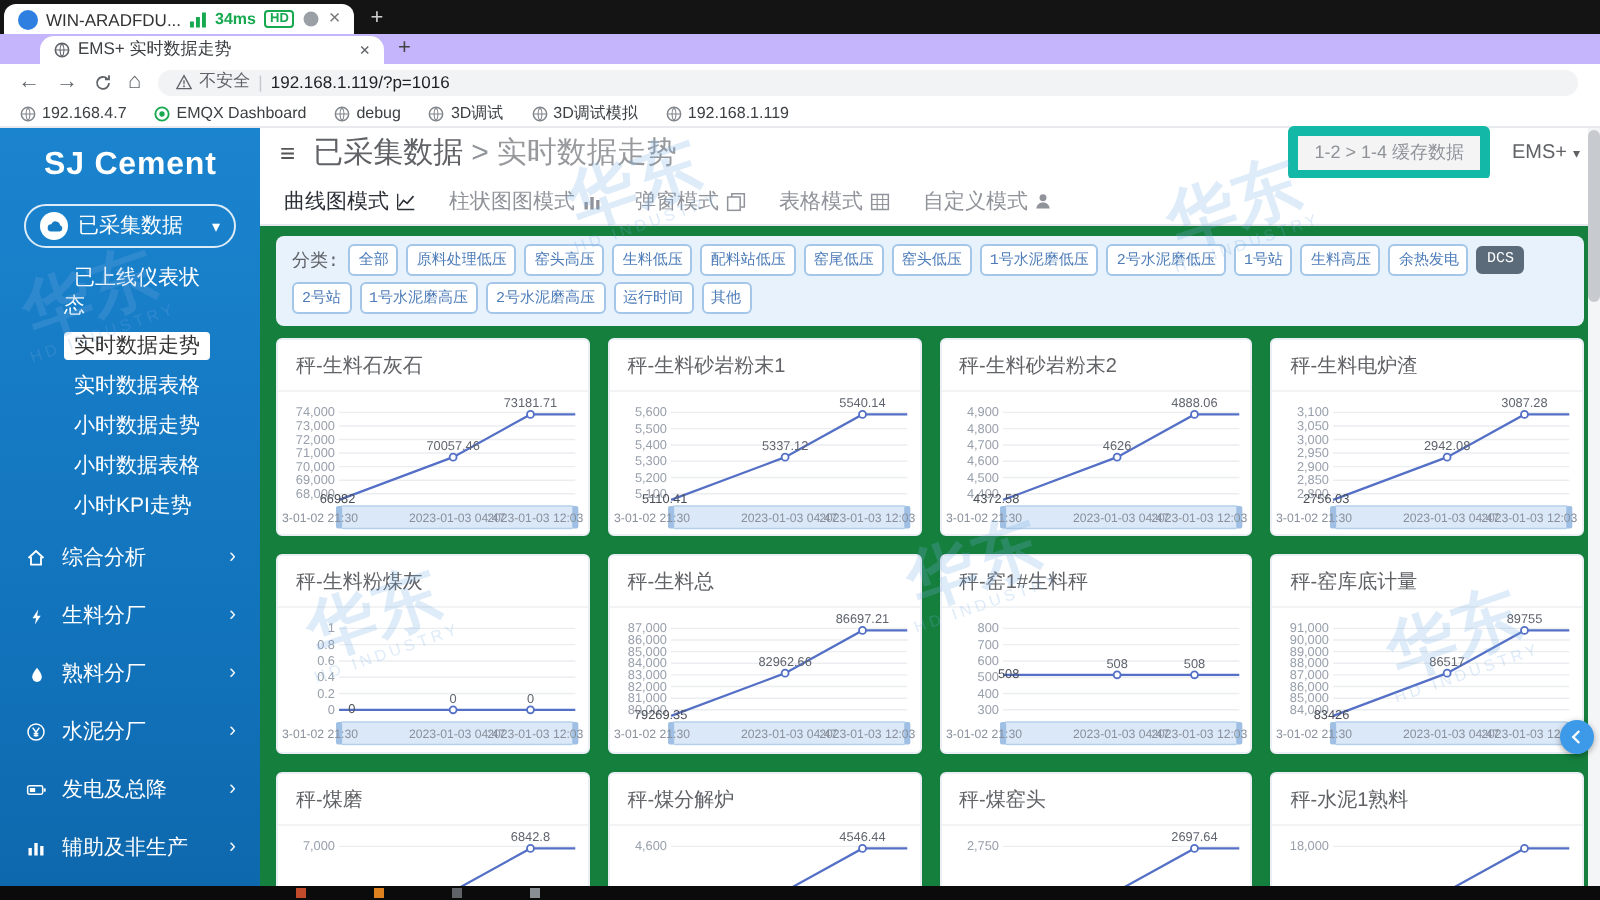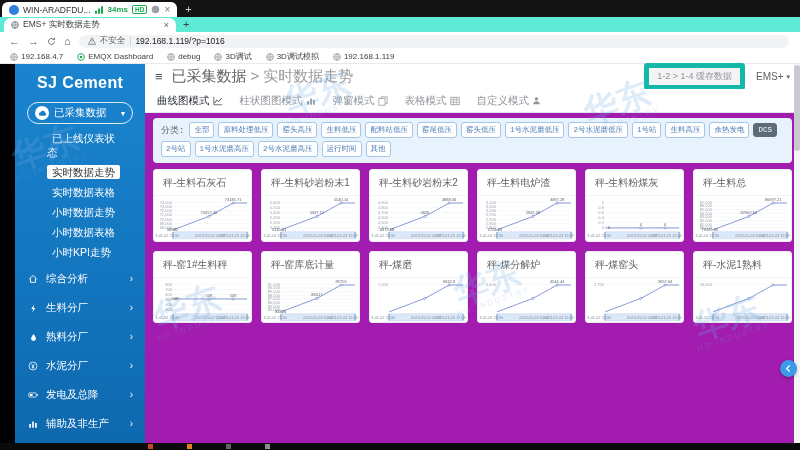"EMS+ 实时数据走势" .tab-strip { background: #5eead4 -> #c4b5fd; padding-left: none -> 16px }
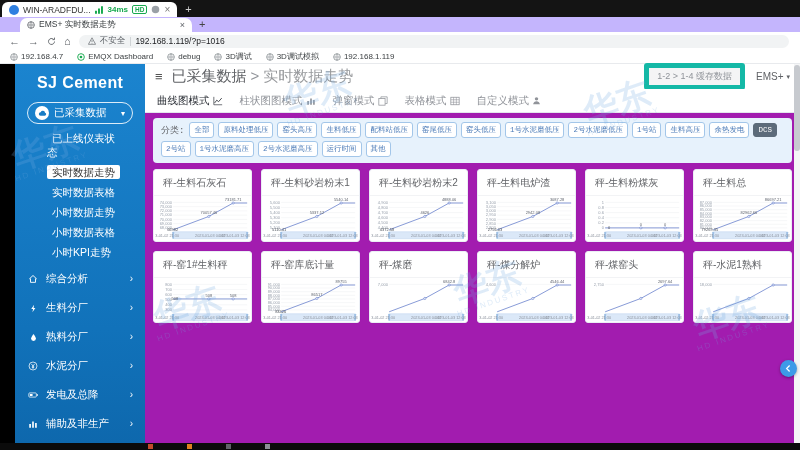"SJ Cement" .app { background: #a21caf -> #15803d; margin-left: 15px -> none }
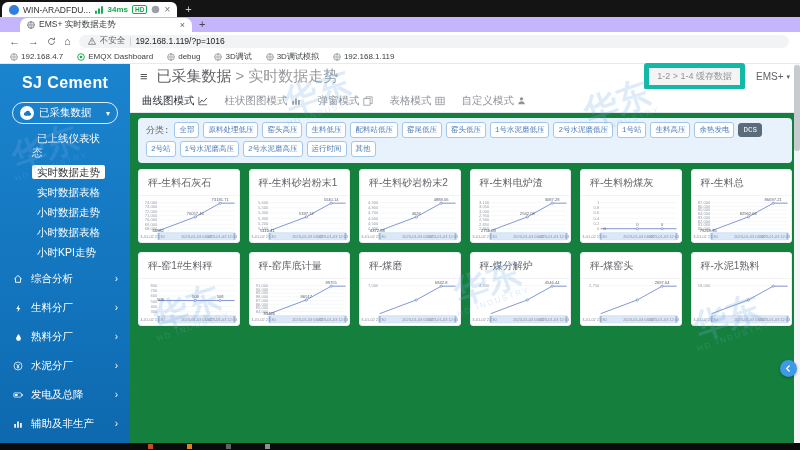"秤-生料石灰石" .grid { grid-template-columns: repeat(6,1fr) -> repeat(4,1fr) }
